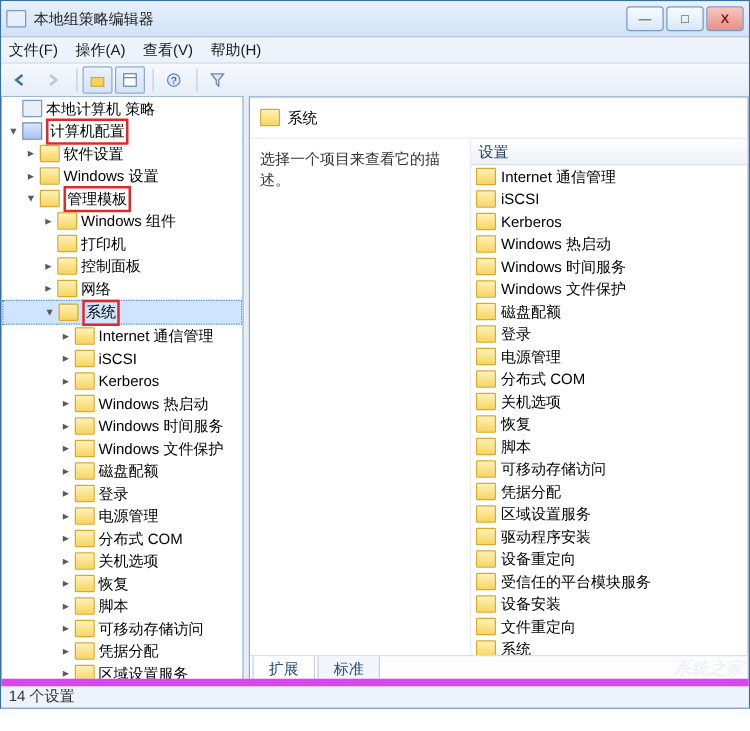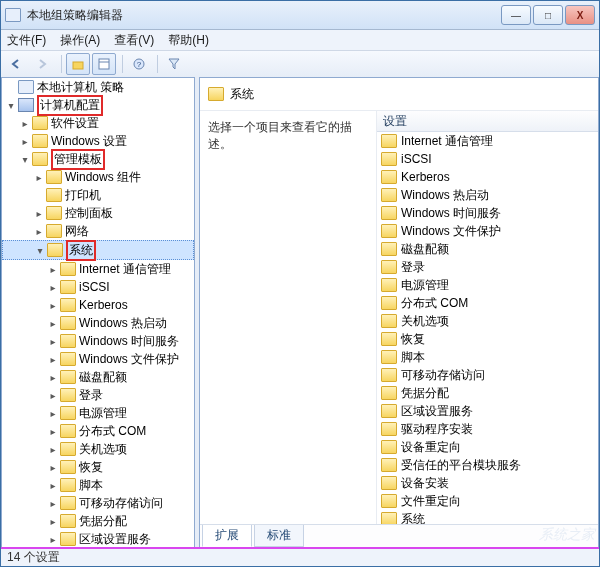"14 个设置" .status { border-top: 2px solid #d946ef -> 6px solid #d946ef }
